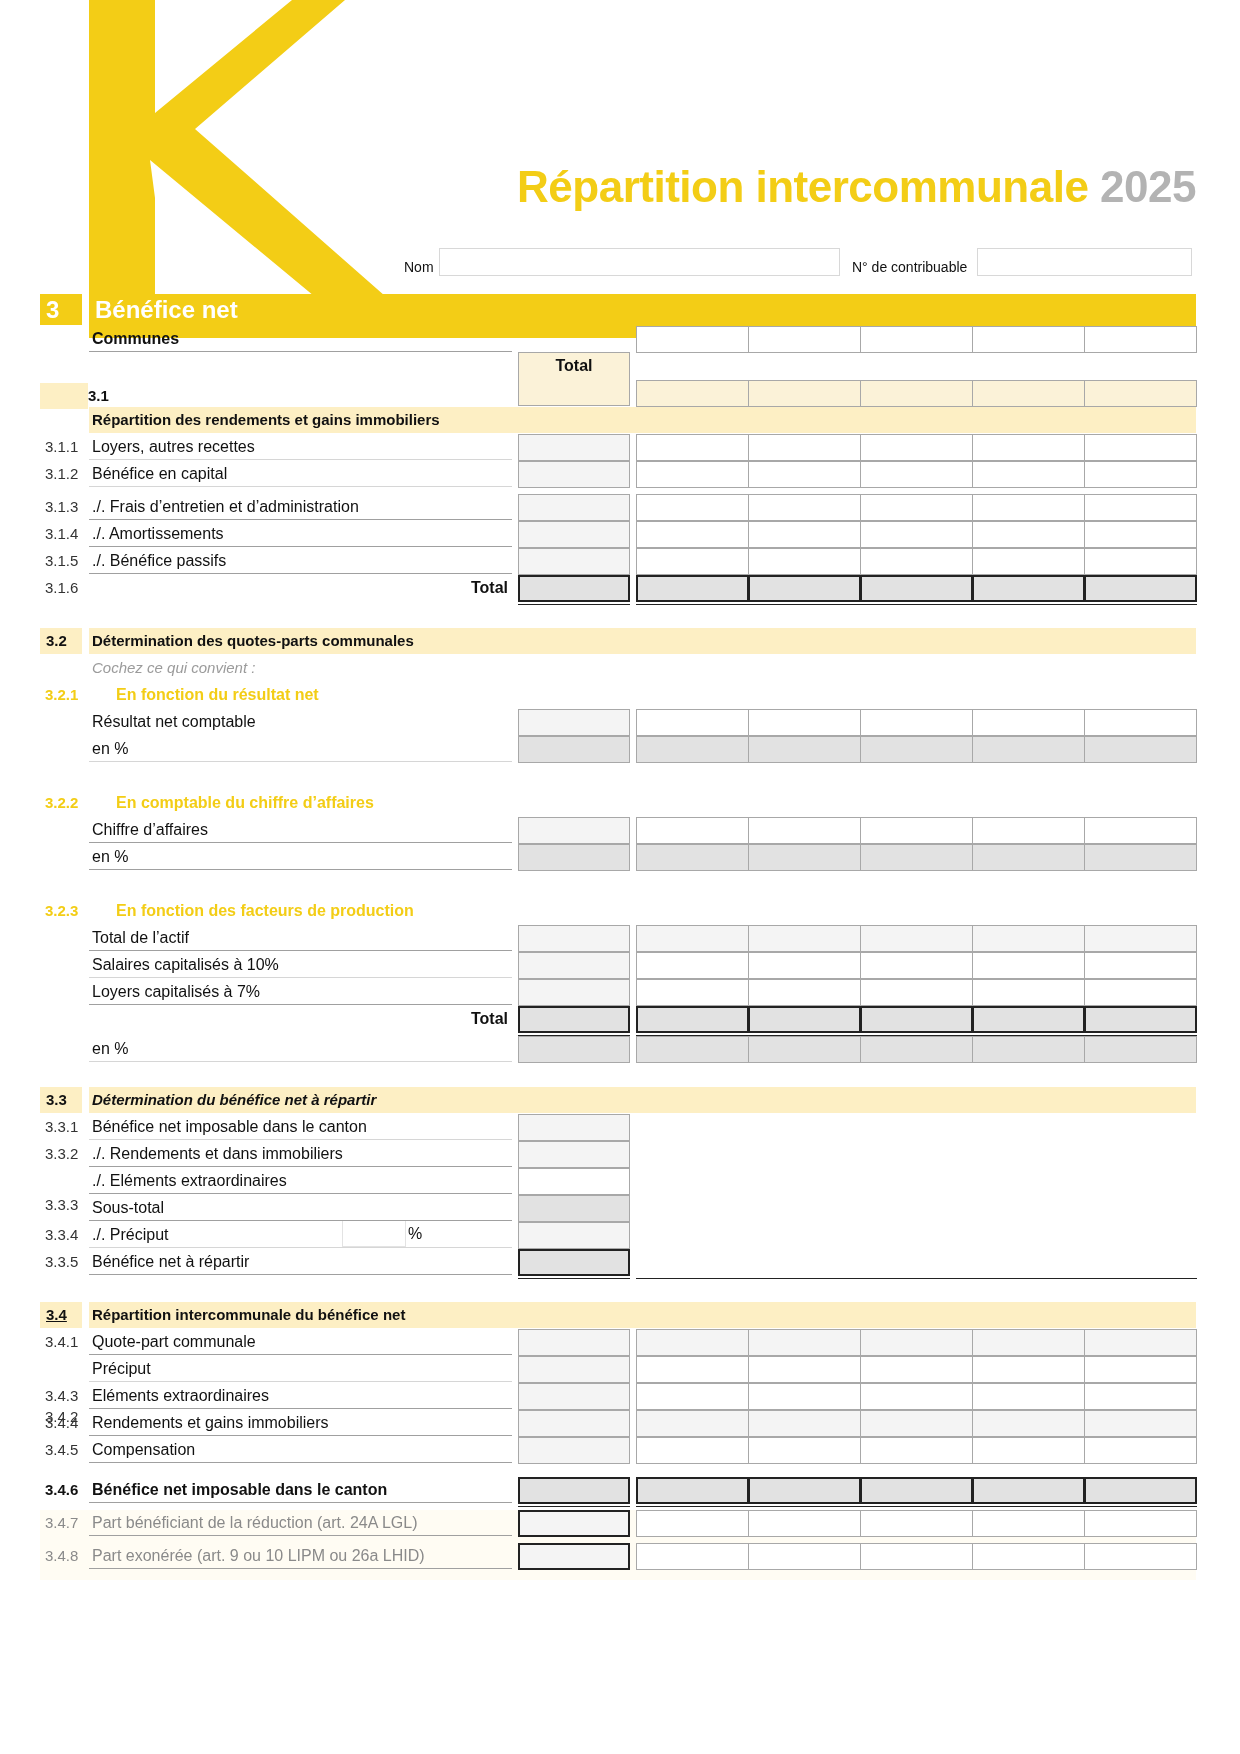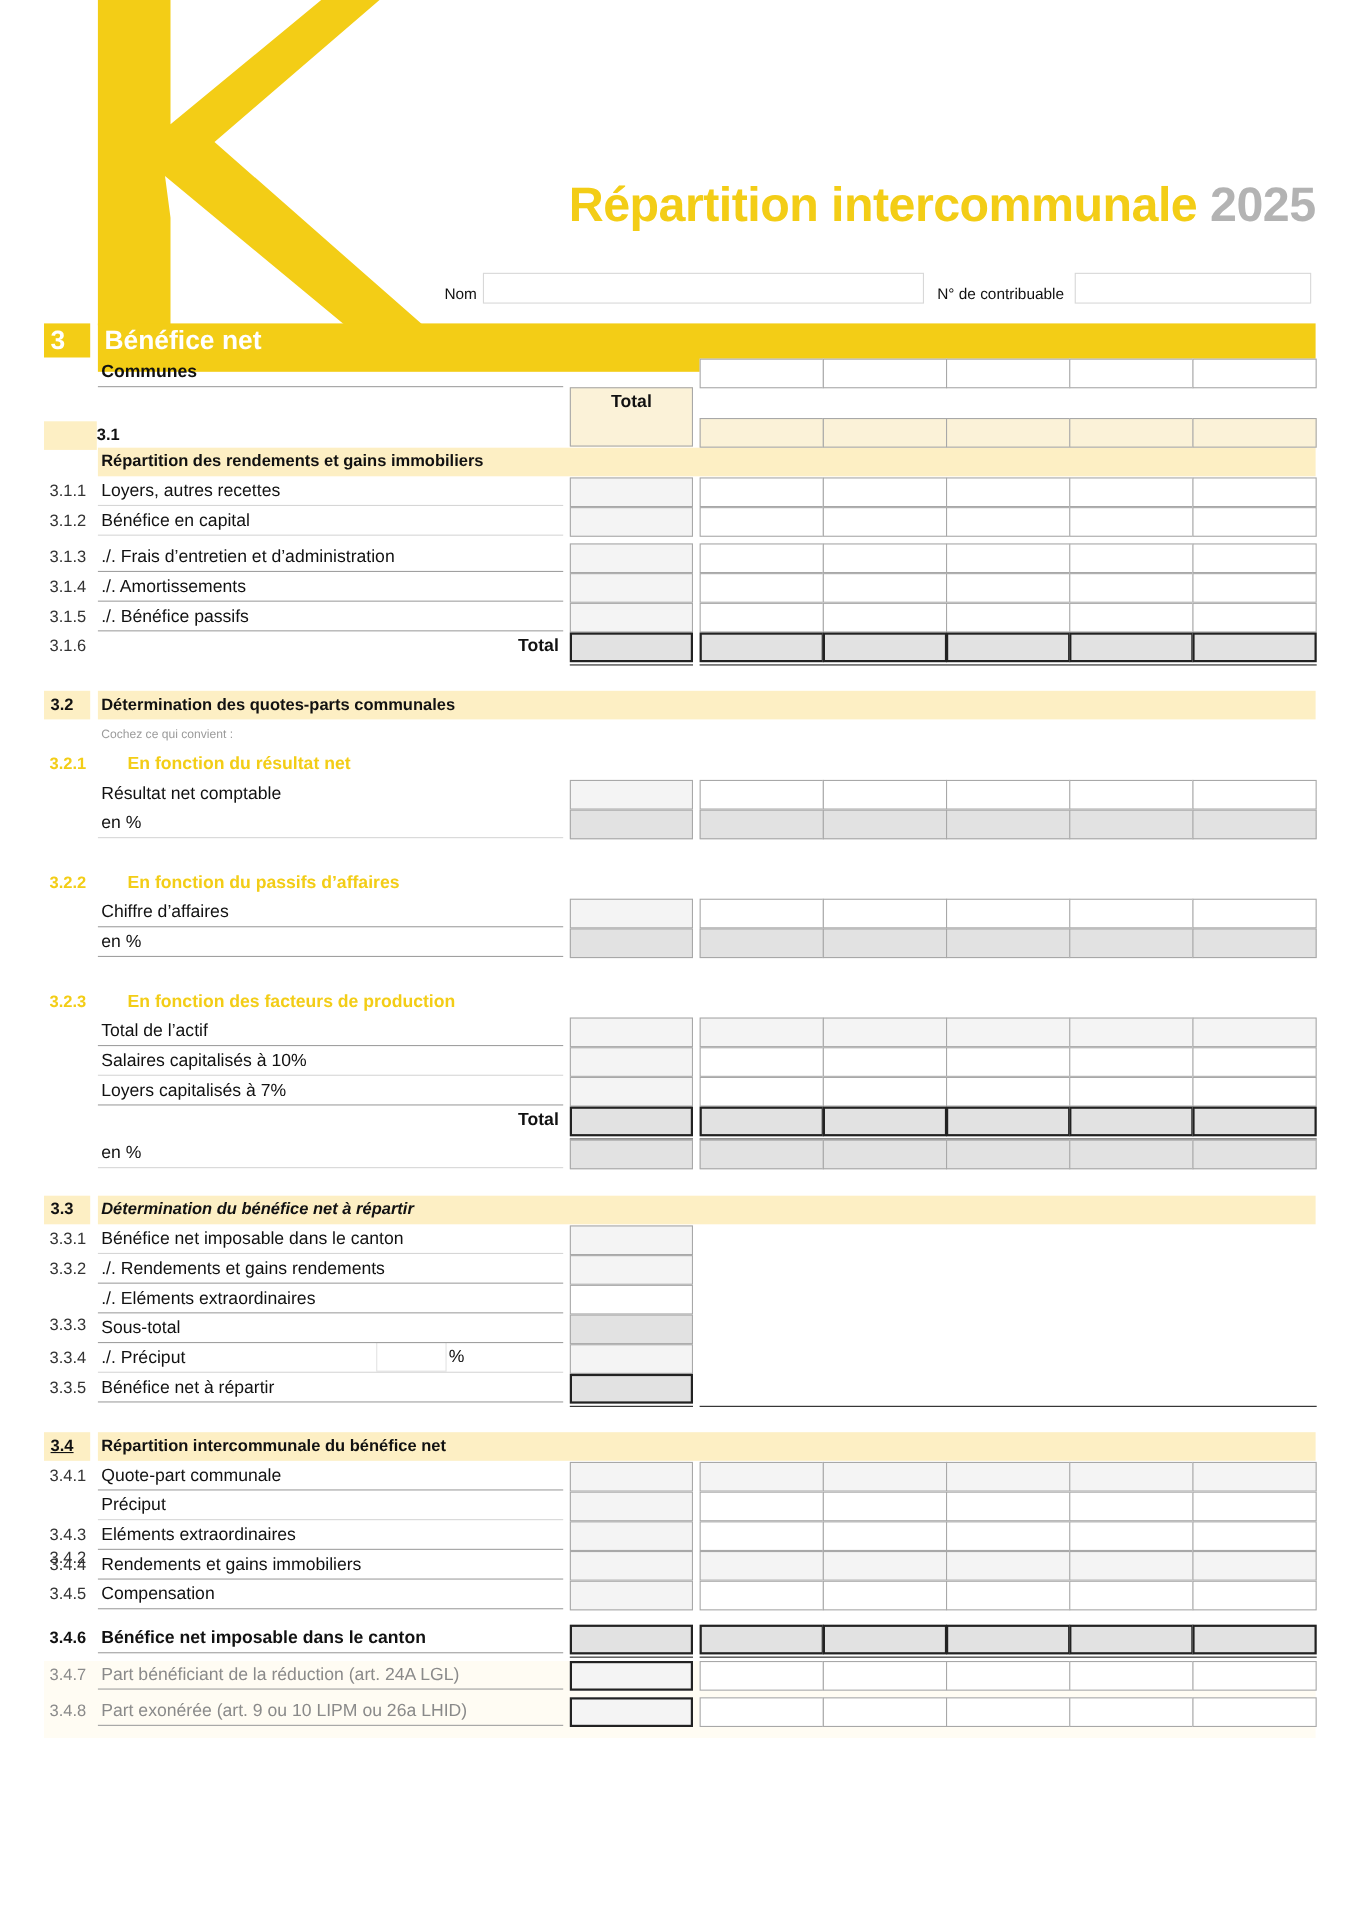"Cochez ce qui convient :" .hint { font-size: 11px -> 15px; font-style: none -> italic }
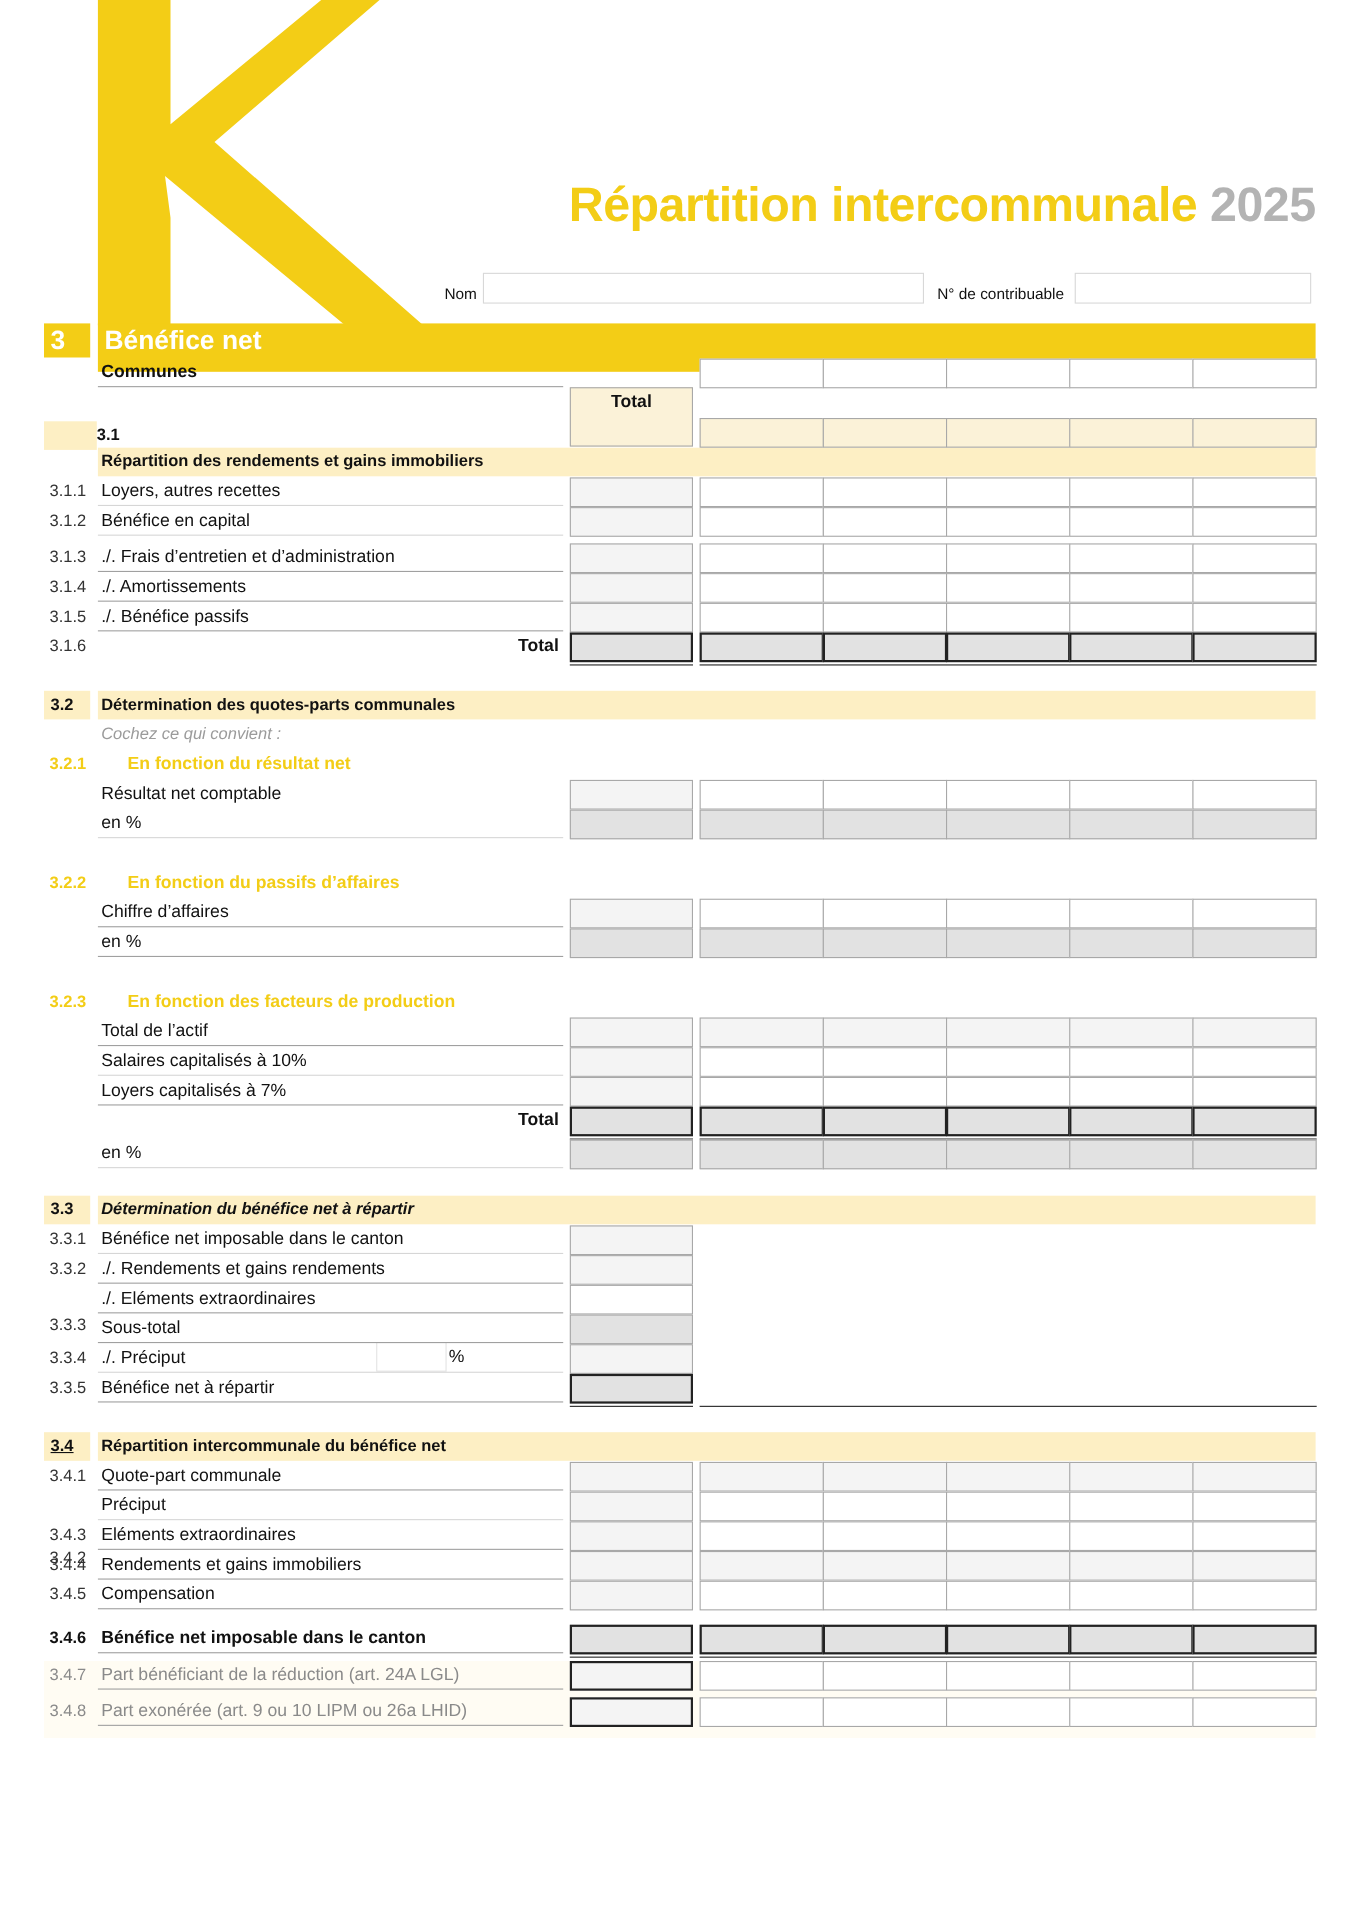"En fonction du passifs d’affaires" div.ylw-title { text: fonction du passifs -> comptable du chiffre }
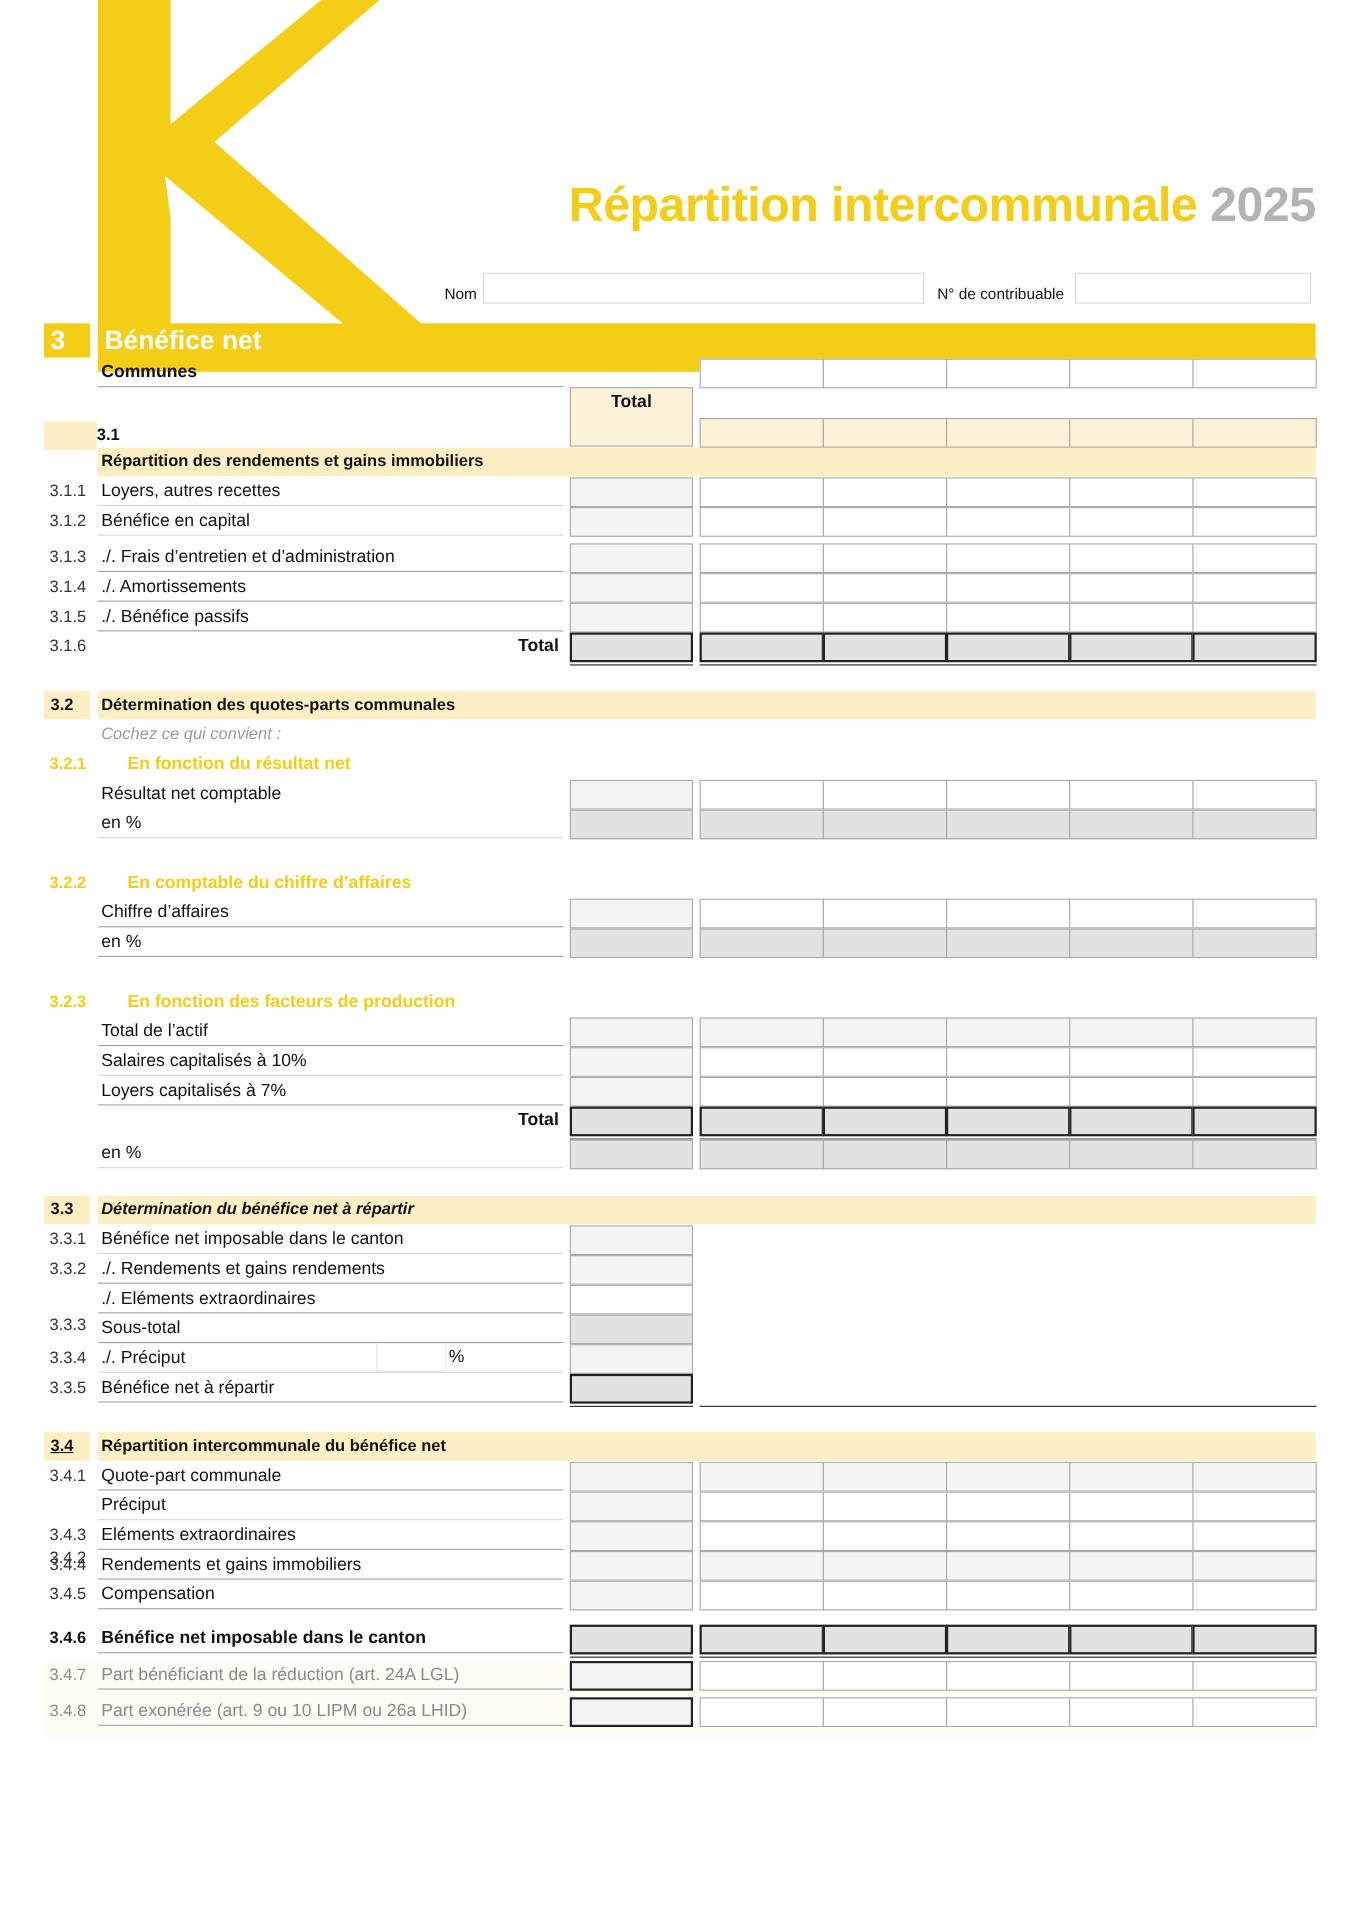"./. Rendements et gains rendements" div.rlbl { text: gains rendements -> dans immobiliers }
